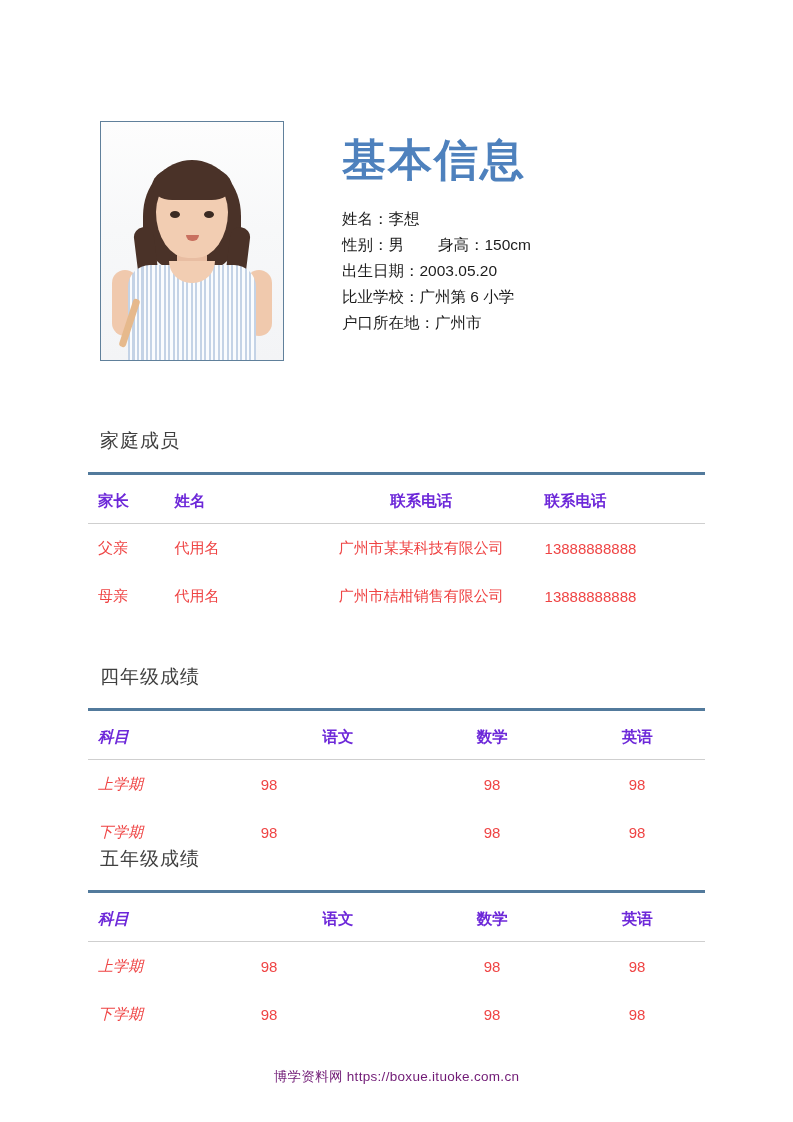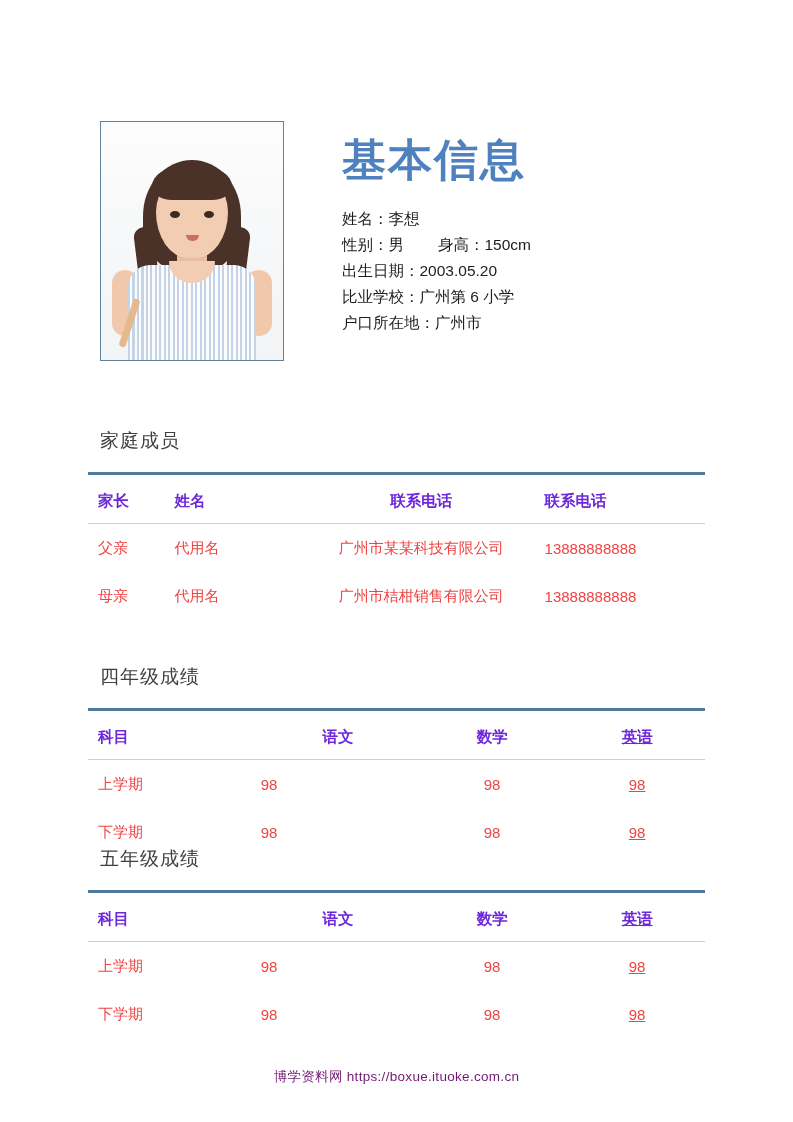"科目" .grade-table th.g1, .grade-table td.g1 { font-style: none -> italic }
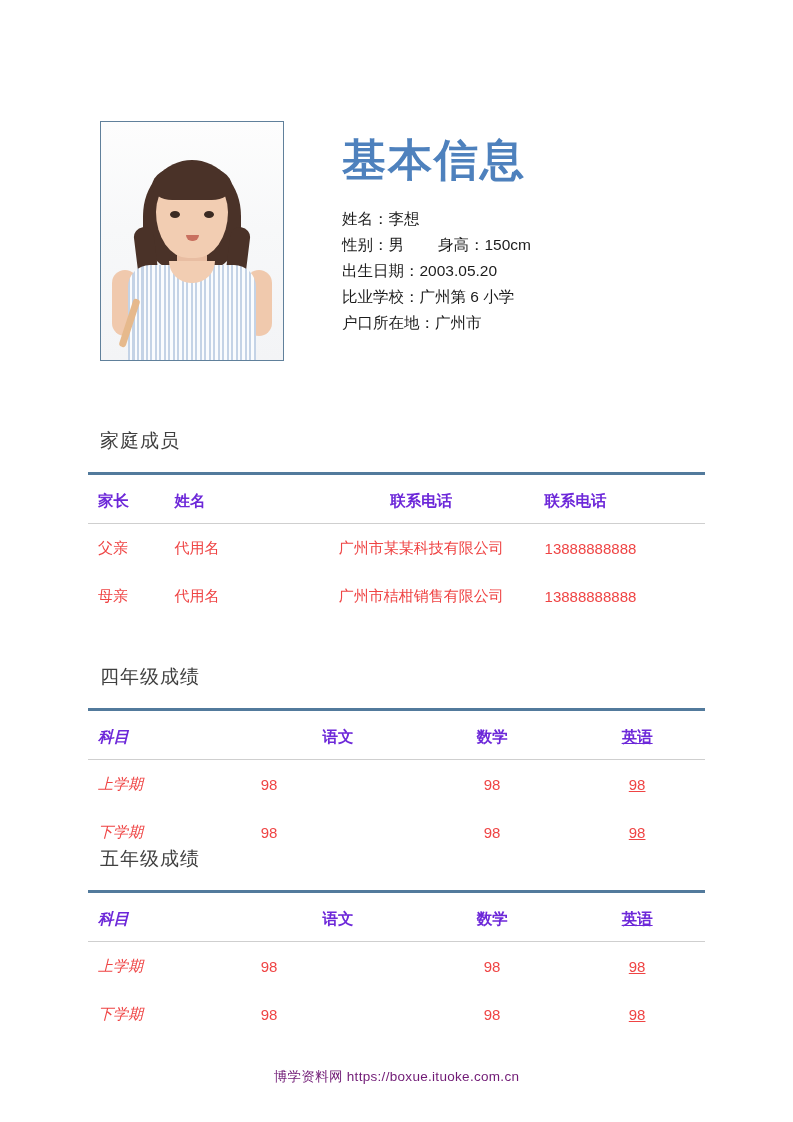"英语" .grade-table th.g4, .grade-table td.g4 { text-decoration: underline -> none }
